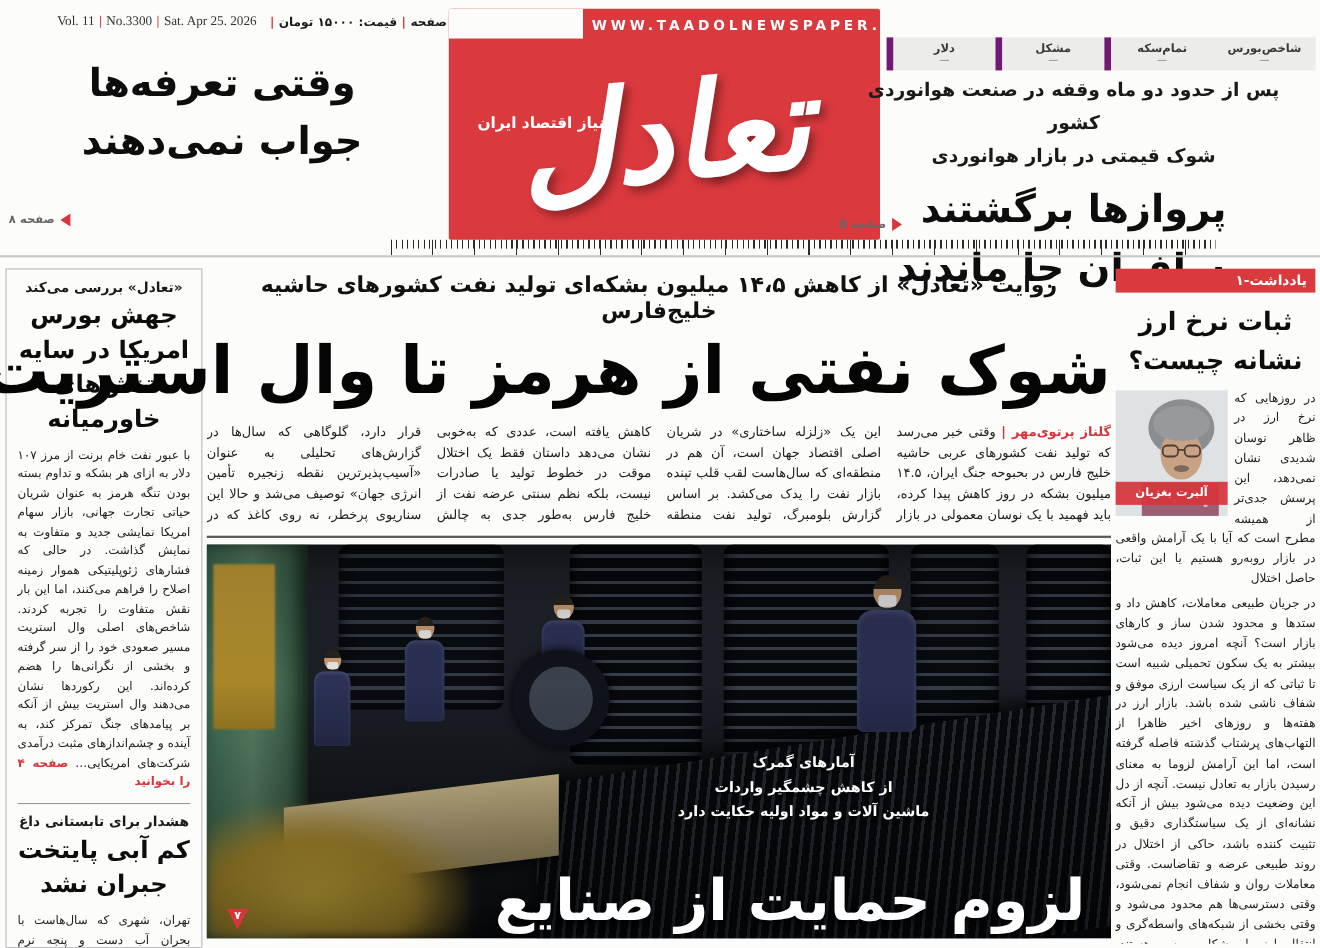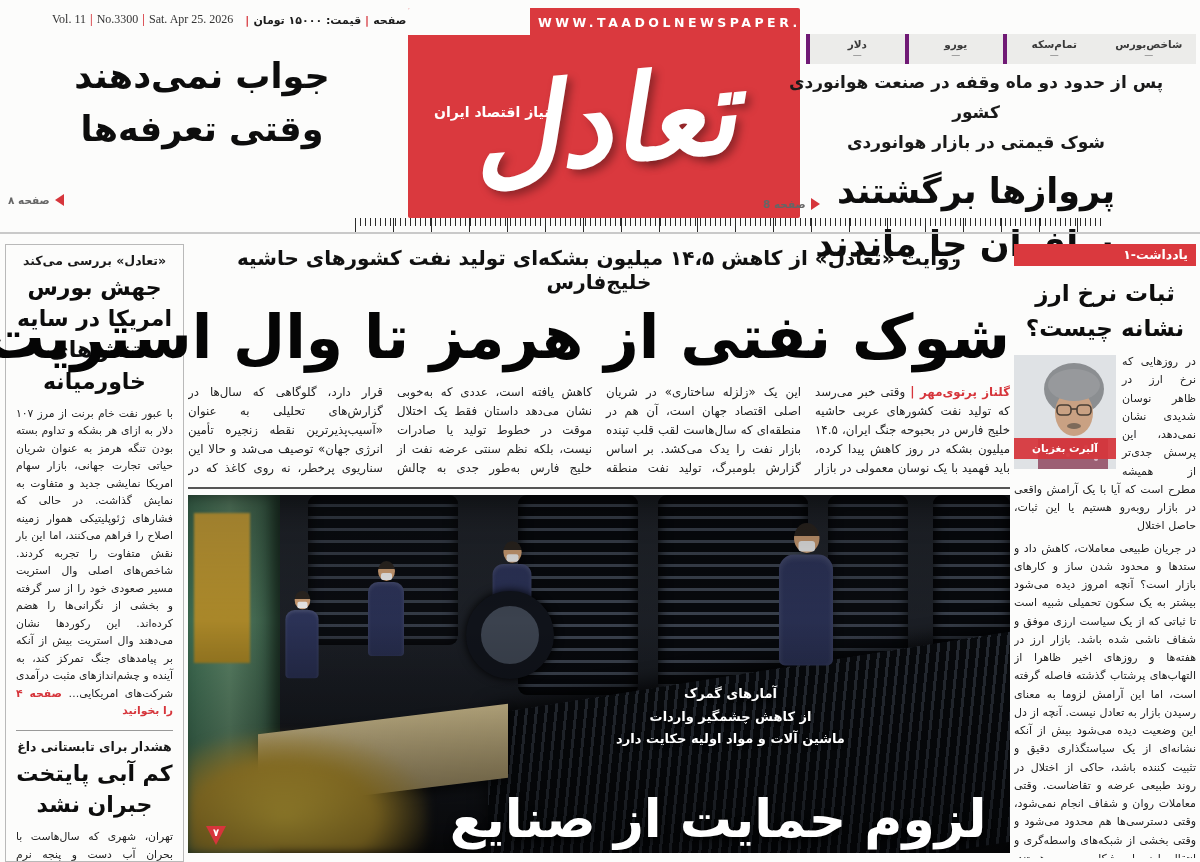"دلار" .market .mi { border-left: 4px solid #701a75 -> 6px solid #701a75 }
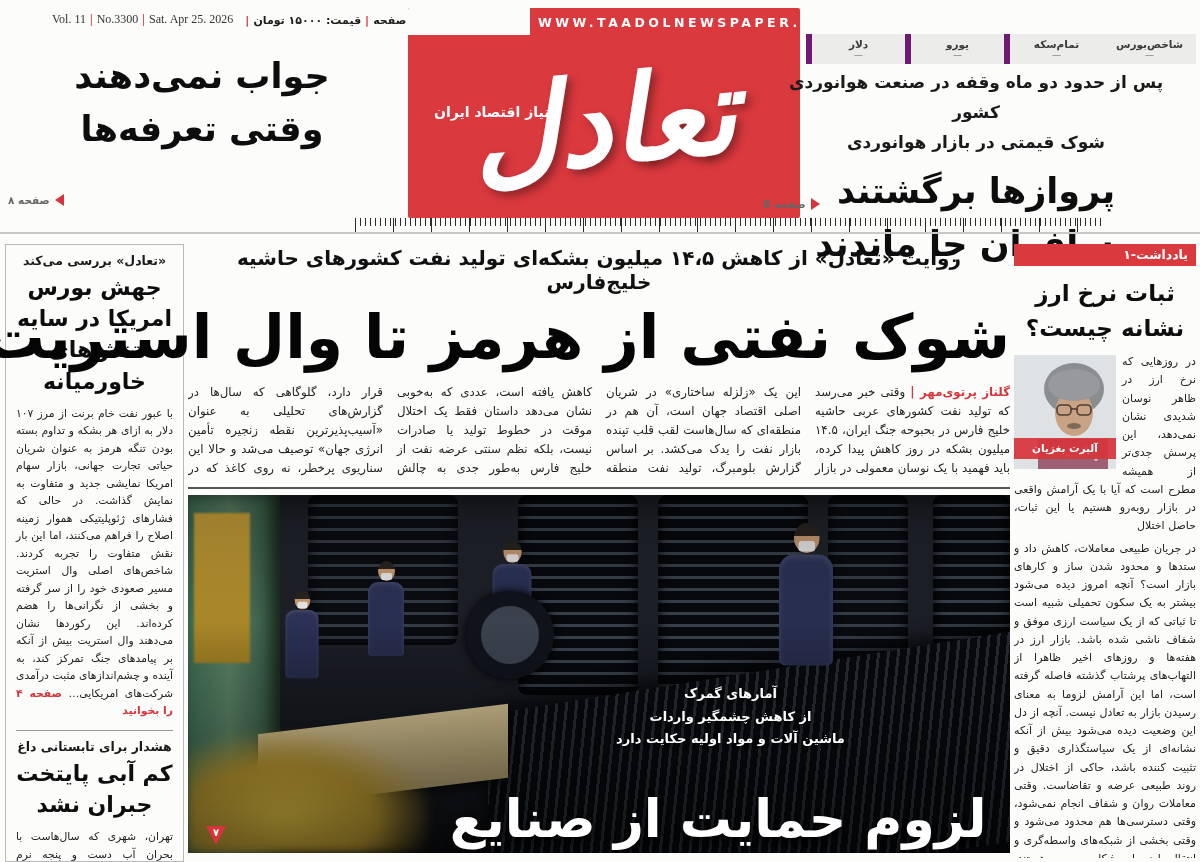"یورو" span.lbl { text: یورو -> مشکل }
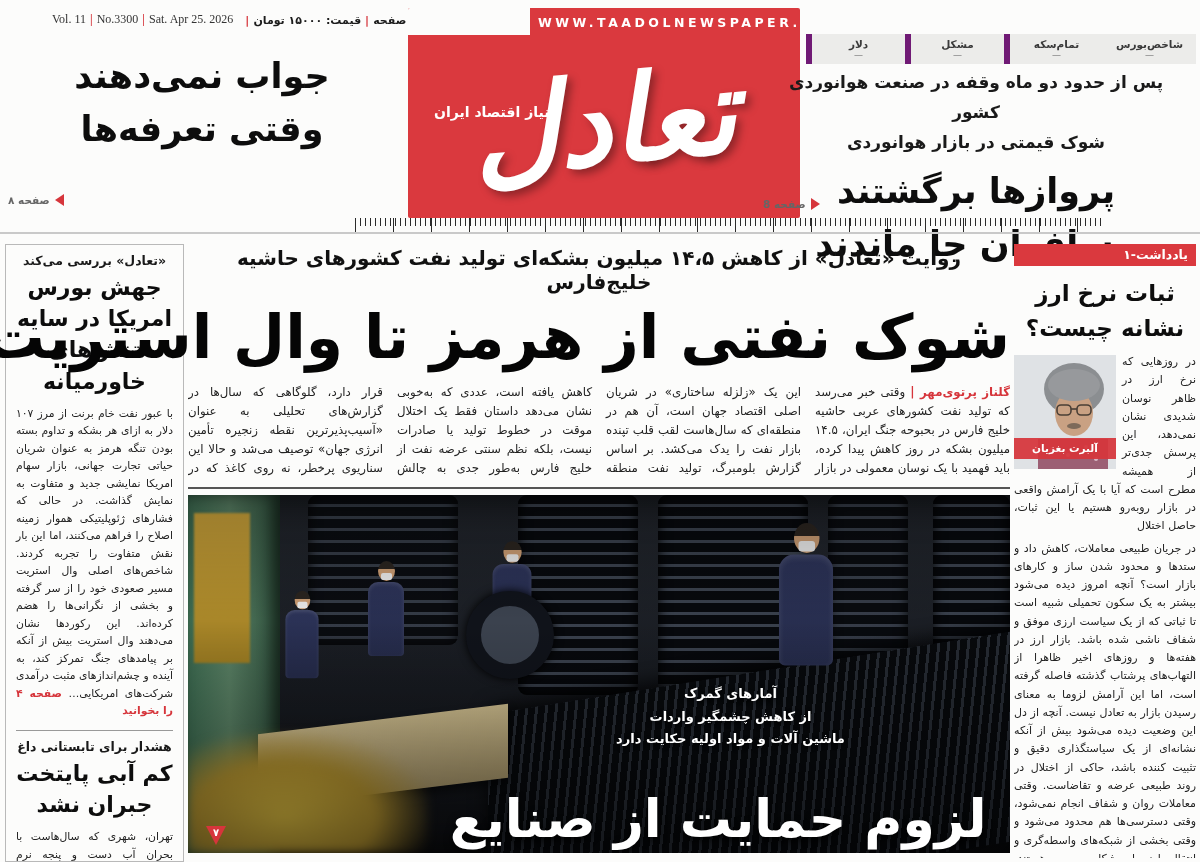"جواب نمی‌دهند" div { order: before "وقتی تعرفه‌ها" -> after "وقتی تعرفه‌ها" }
